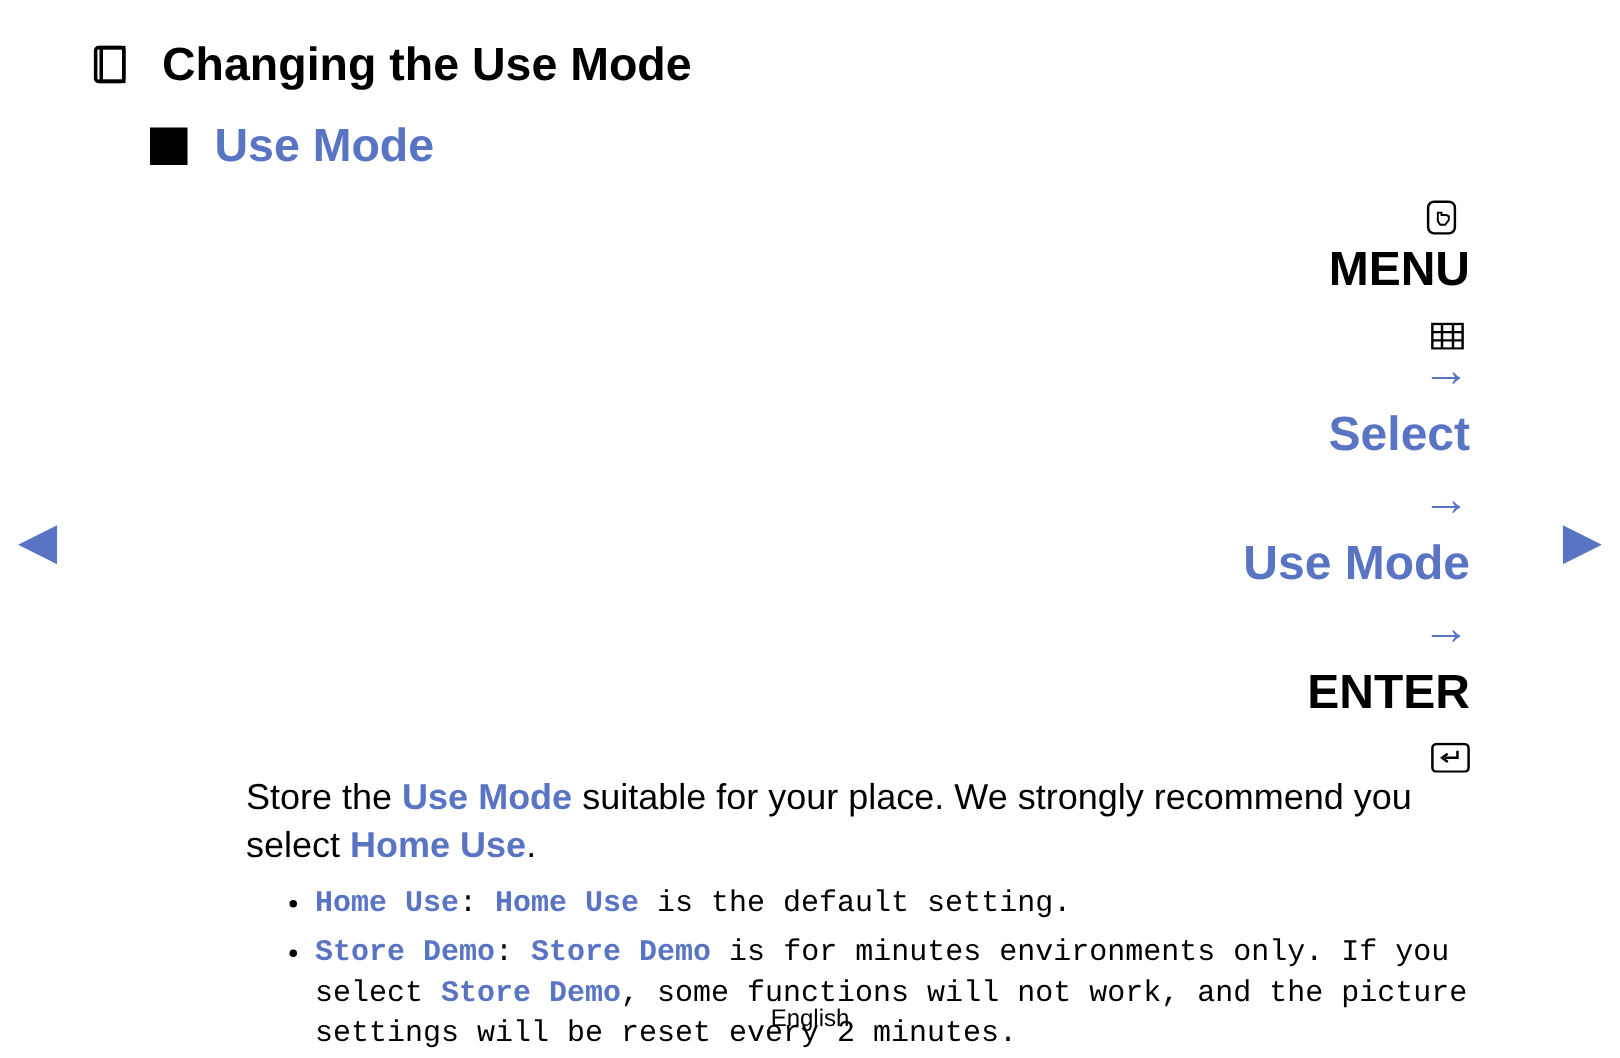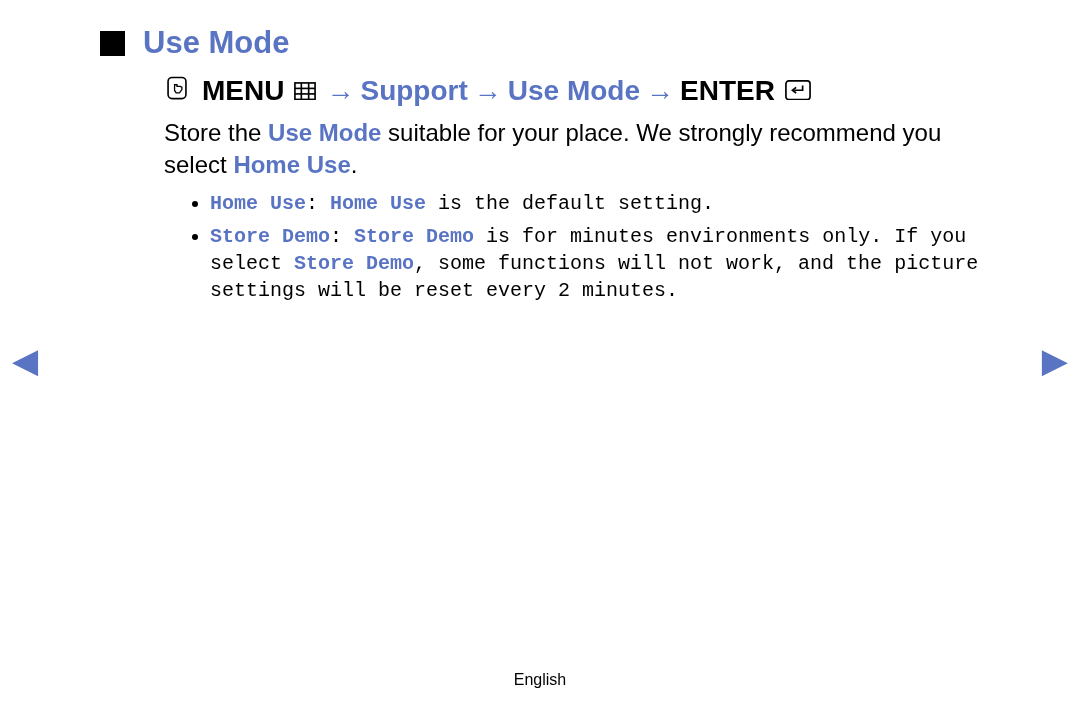"Changing the Use Mode" div.title-row { html: none -> <div> <span> <svg> <rect></rect> <rect></rect> </svg> </span> <span>Changing the Use Mode</span> </div> }
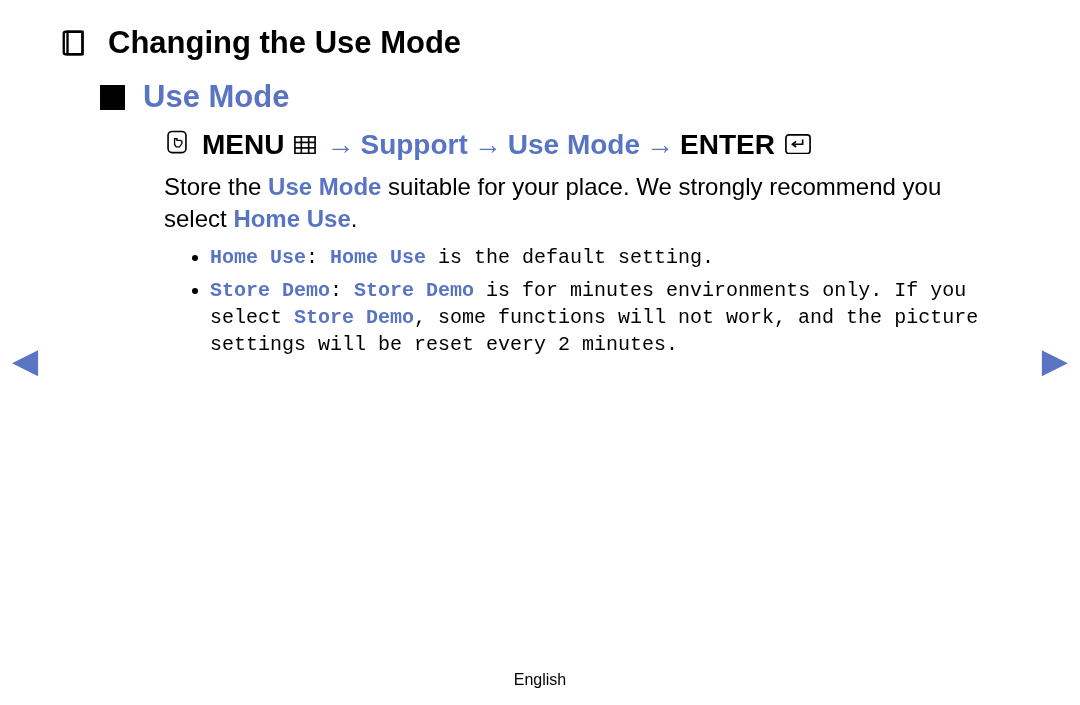"MENU" .navpath-row { align-items: flex-start -> flex-end; flex-direction: none -> column; font-size: 28px -> 32px }
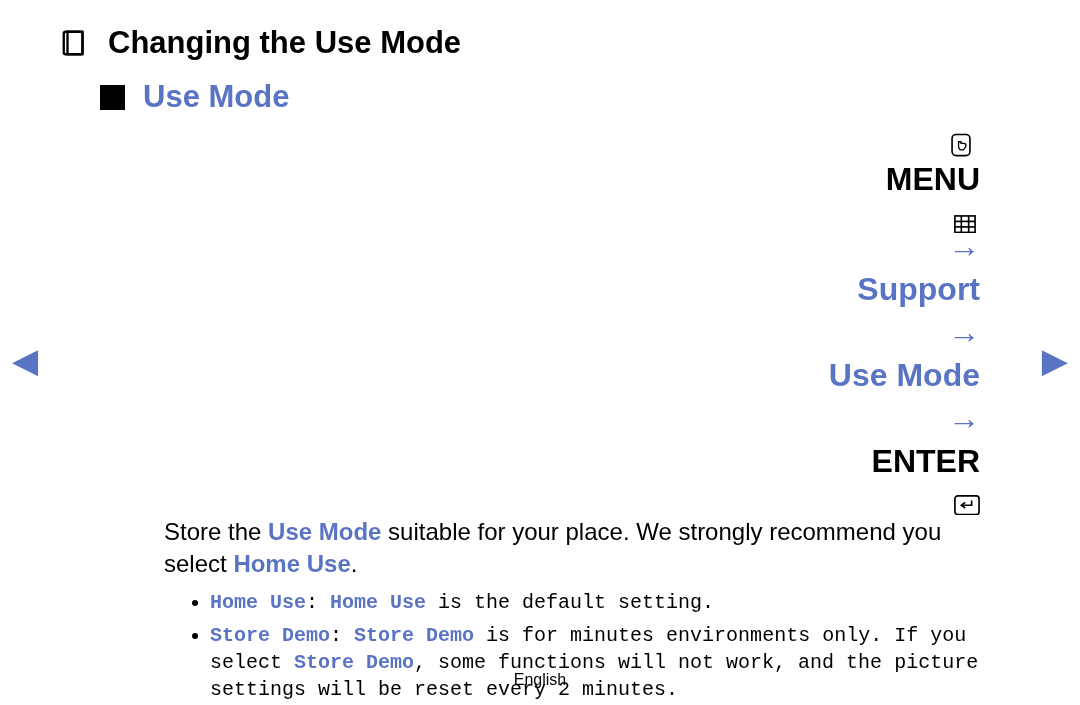"Support" span.blu { text: Support -> Select }
